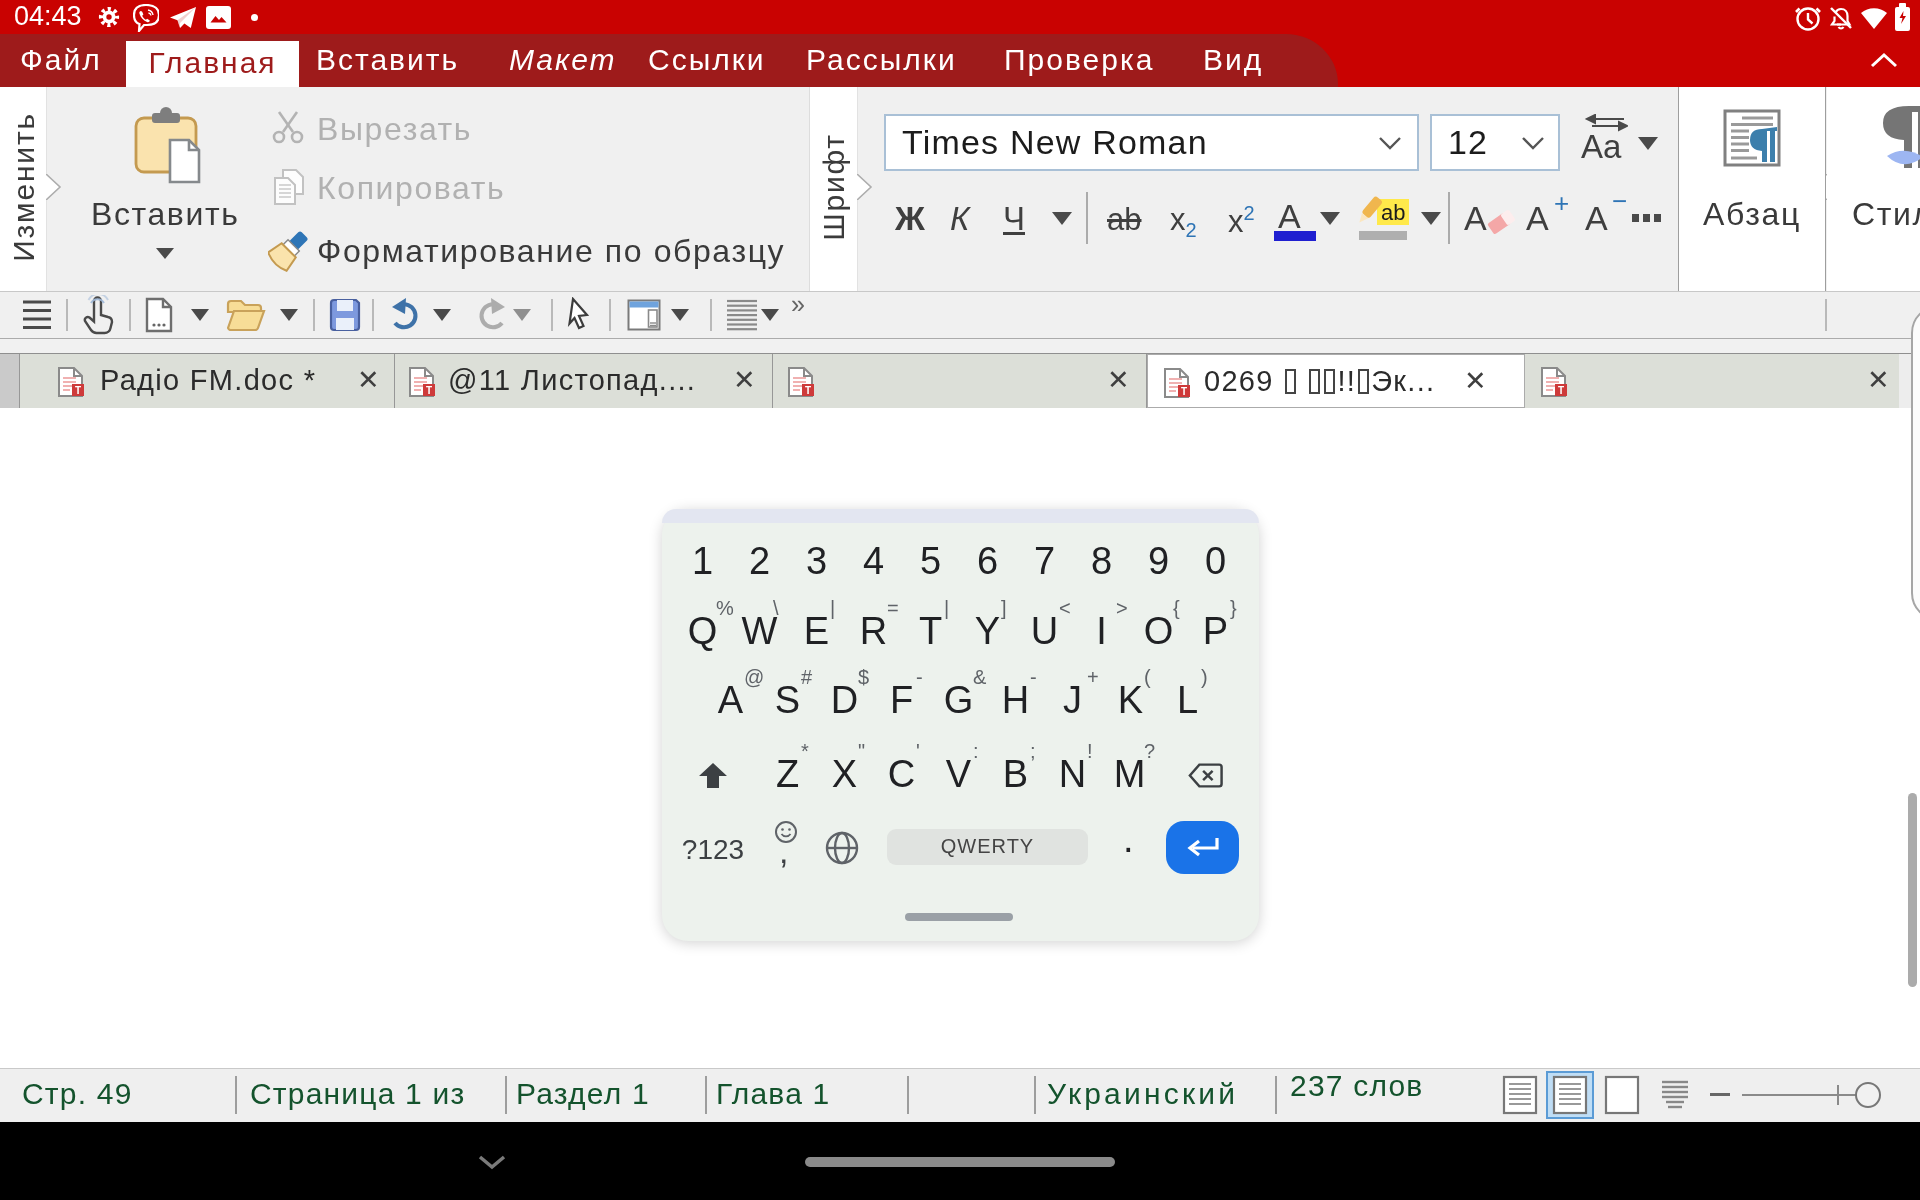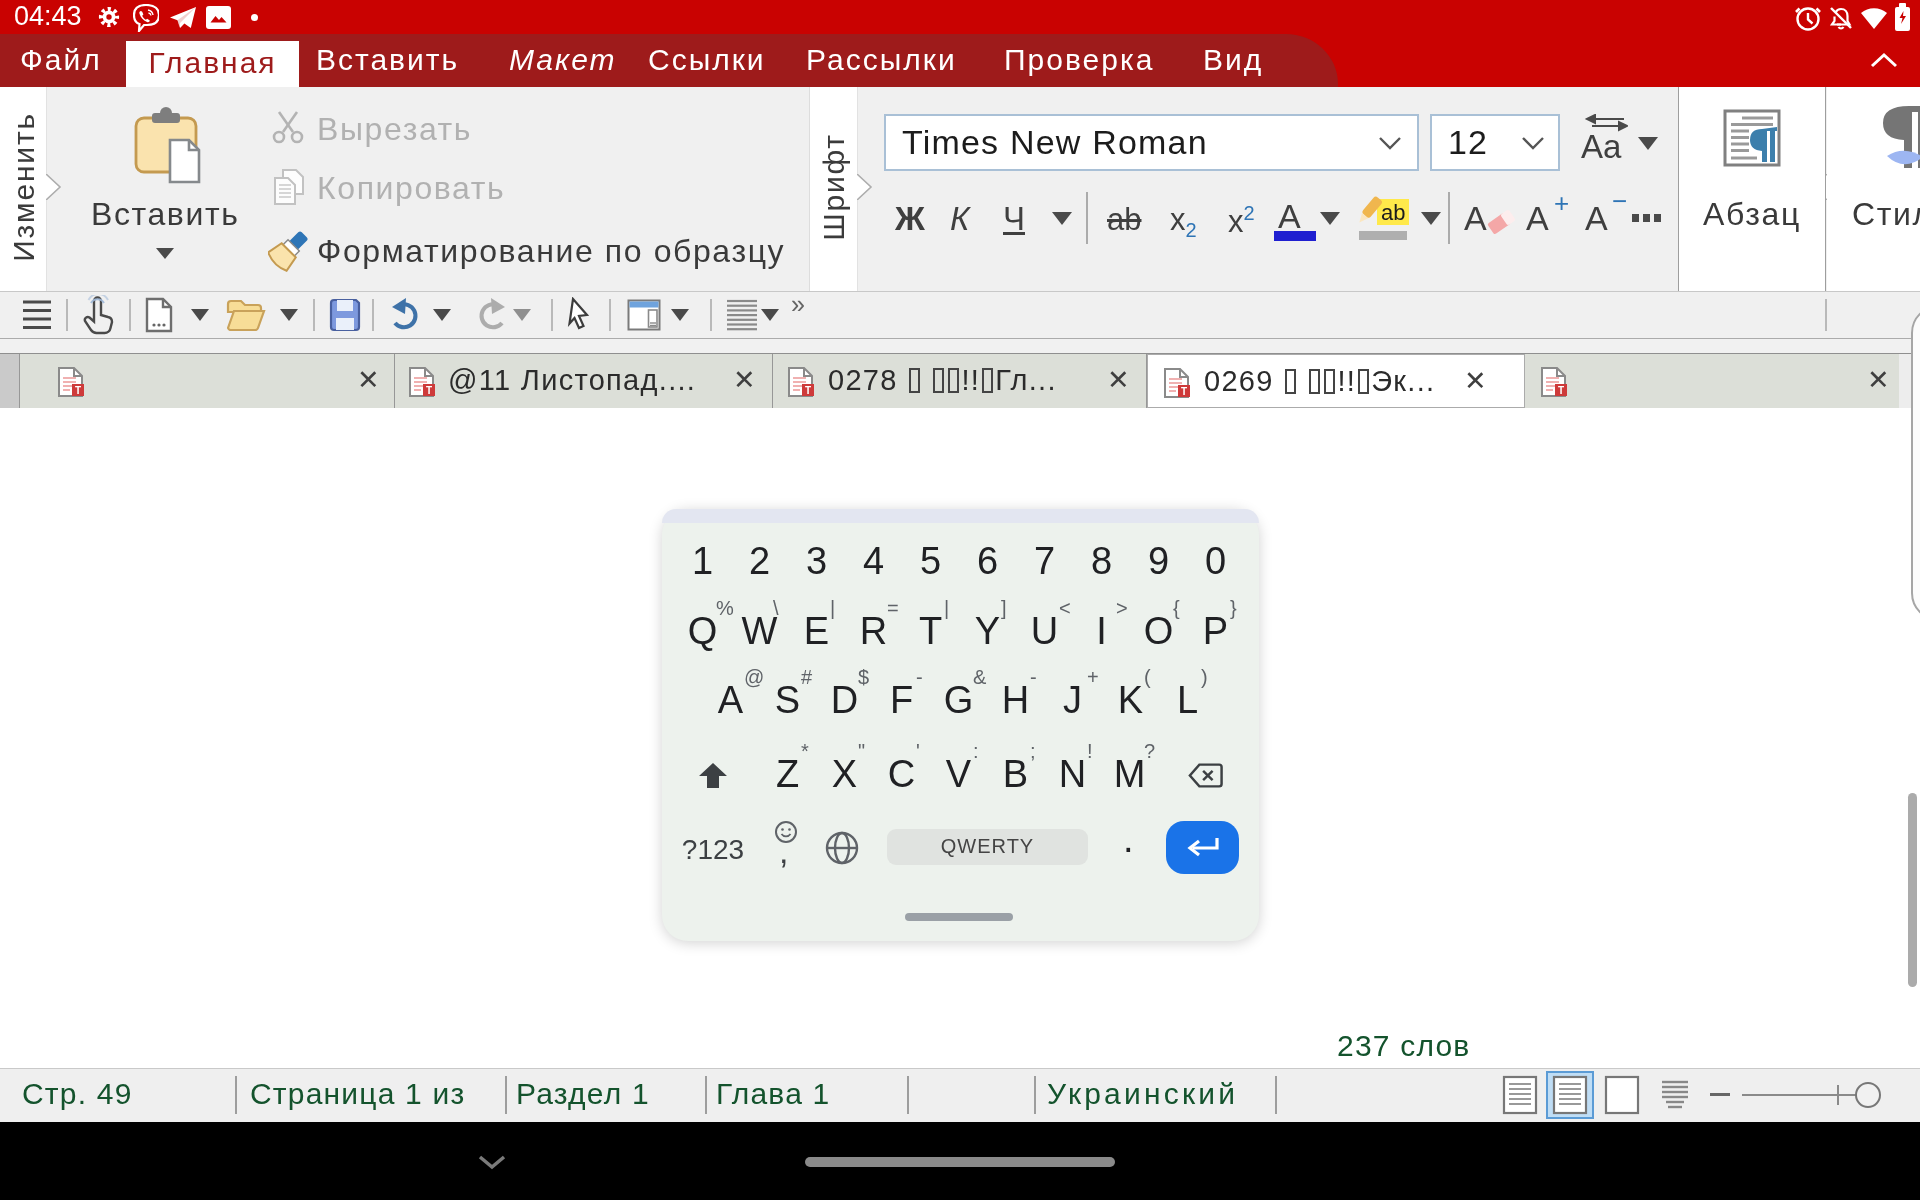"Радіо FM.doc *" span.tt { html: none -> <span>Радіо FM.doc *</span> }
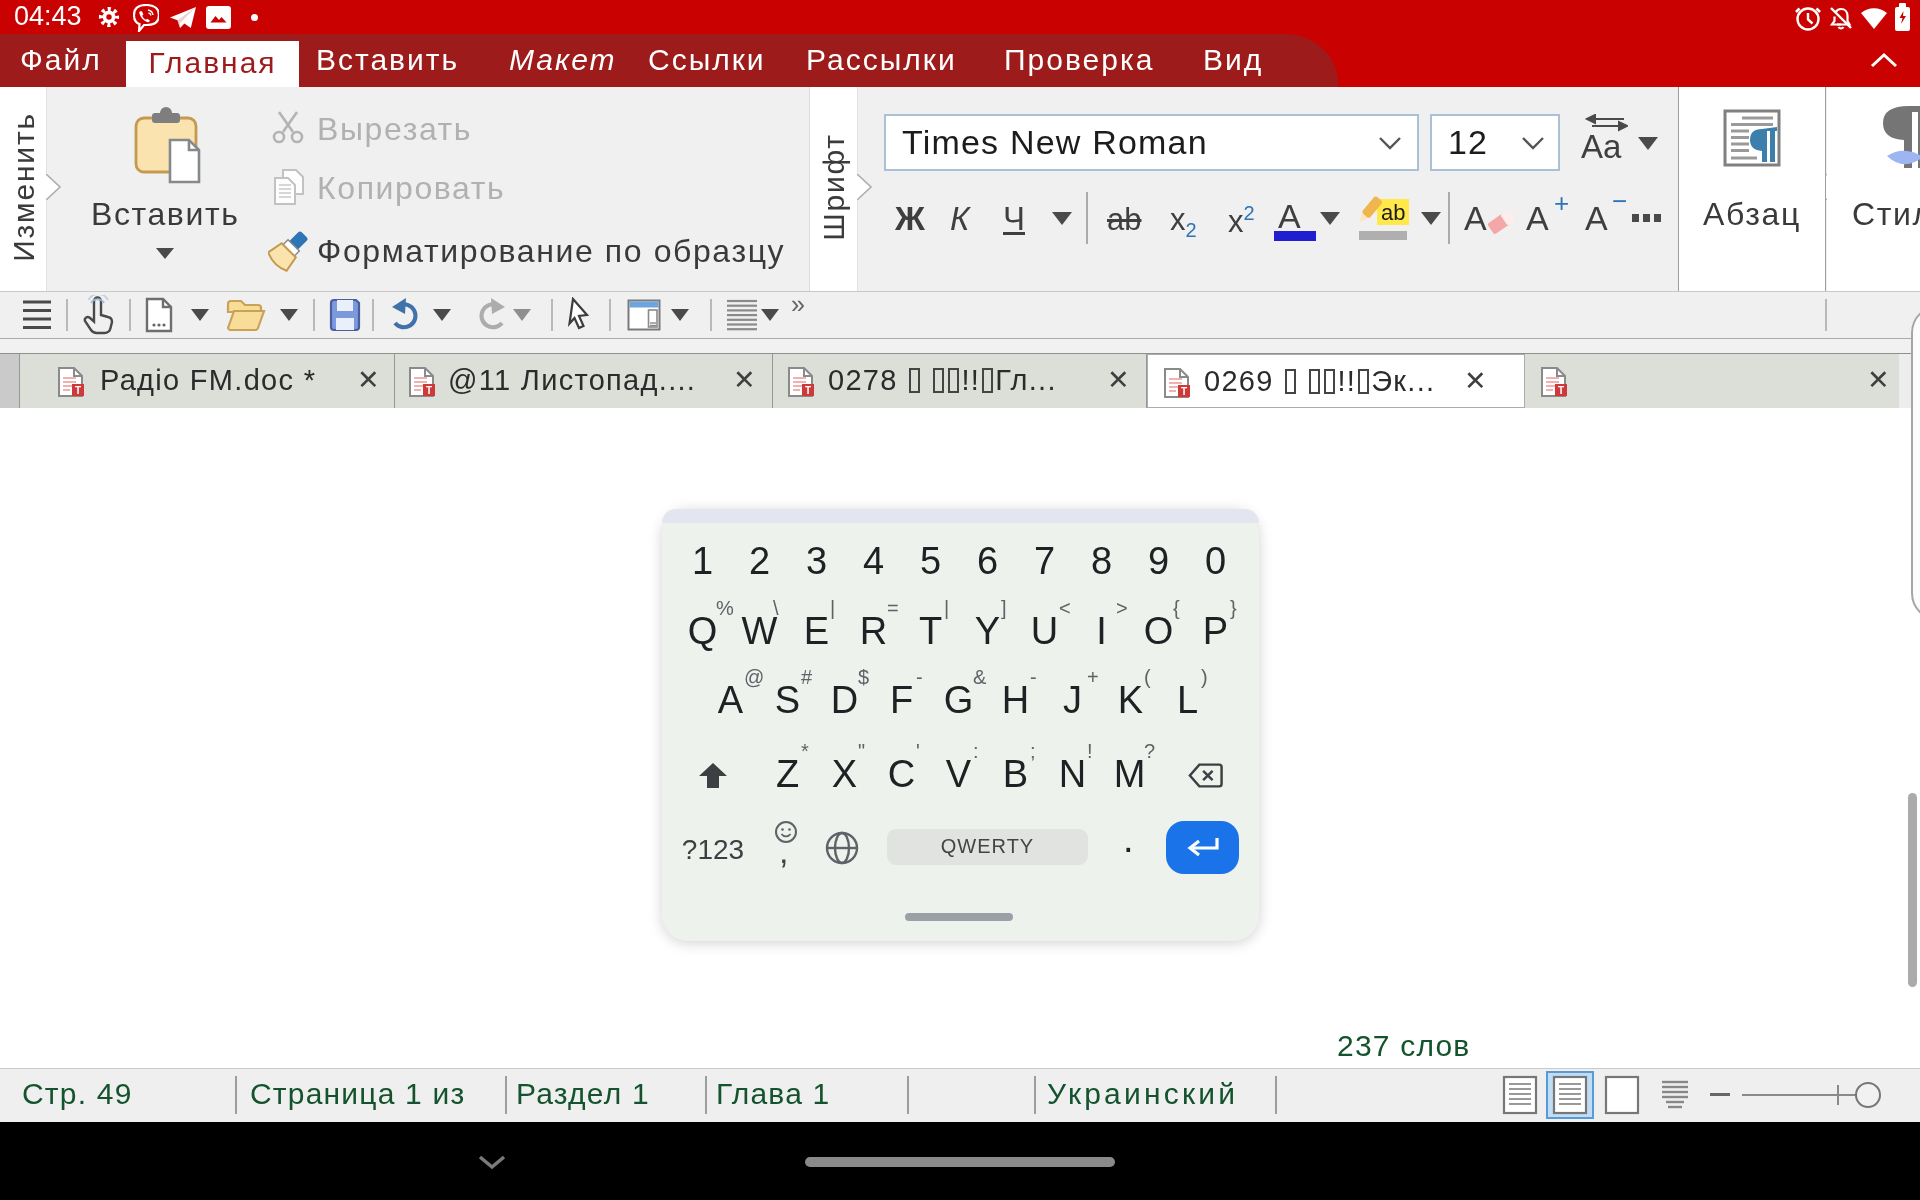"0278 !! Гл..." span.tt { html: <span>0278 <span></span> <span></span><span></span>!!<span></span>Гл...</span> -> none }
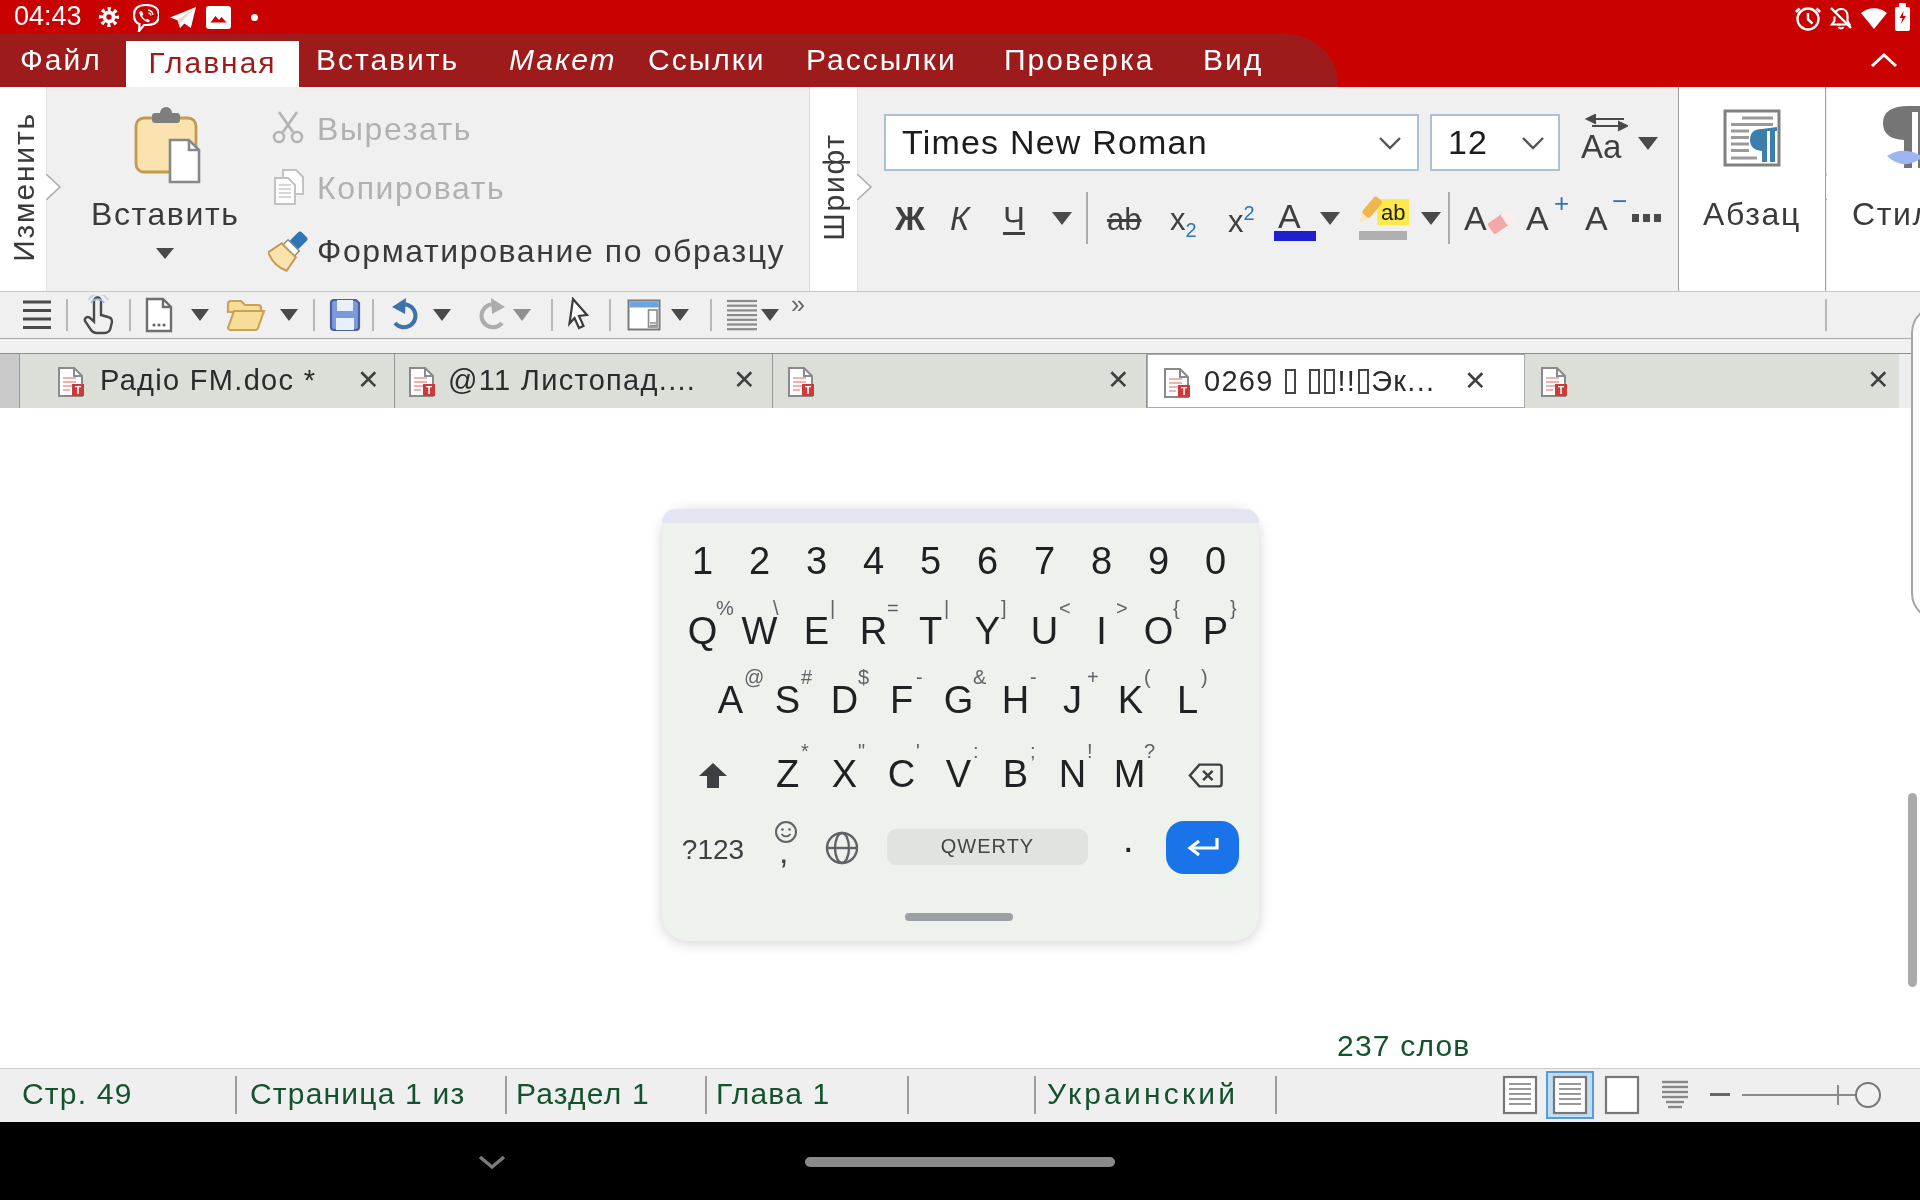"237 слов" div.bs { margin-left: 47px -> none; top: 1020px -> 1060px }
